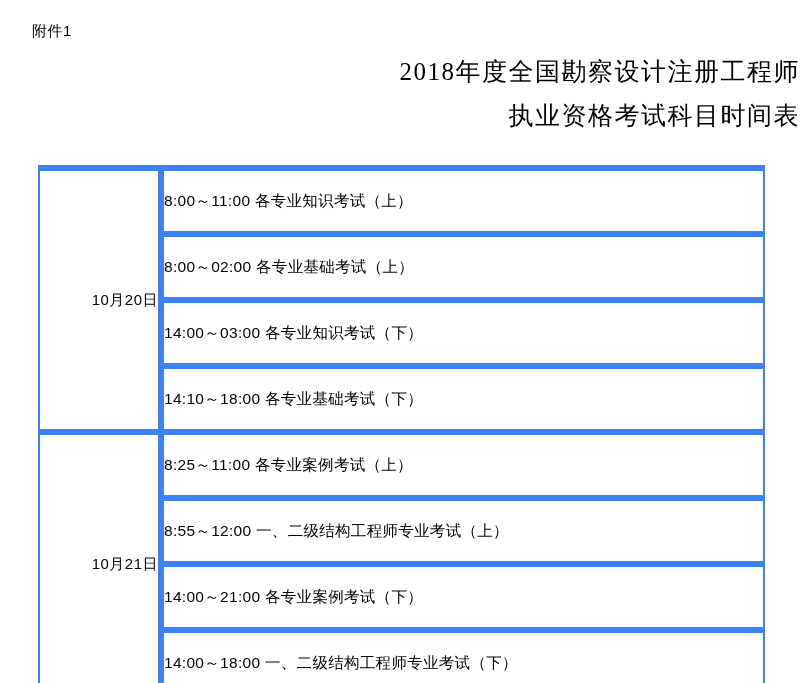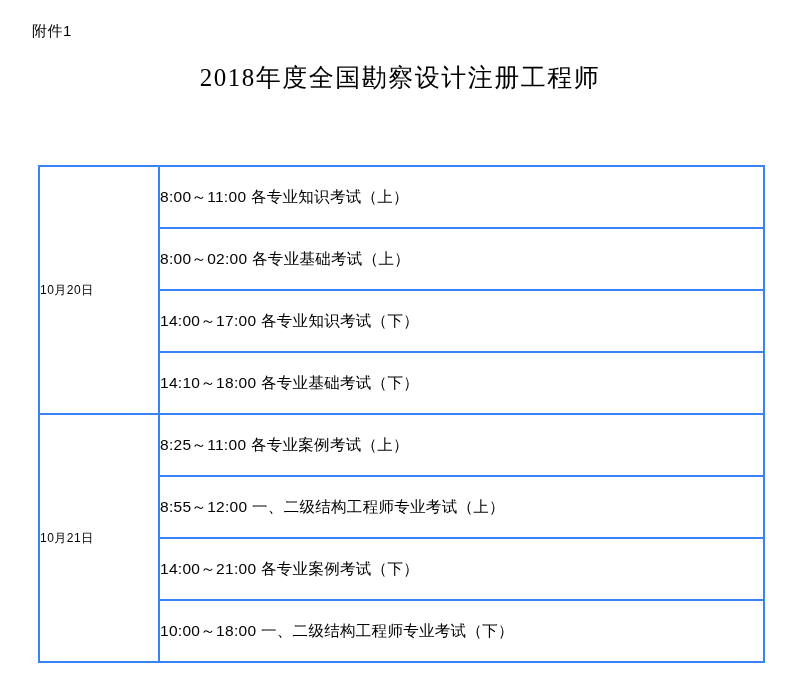"2018年度全国勘察设计注册工程师" .title-block { text-align: center -> right; top: 56px -> 50px }
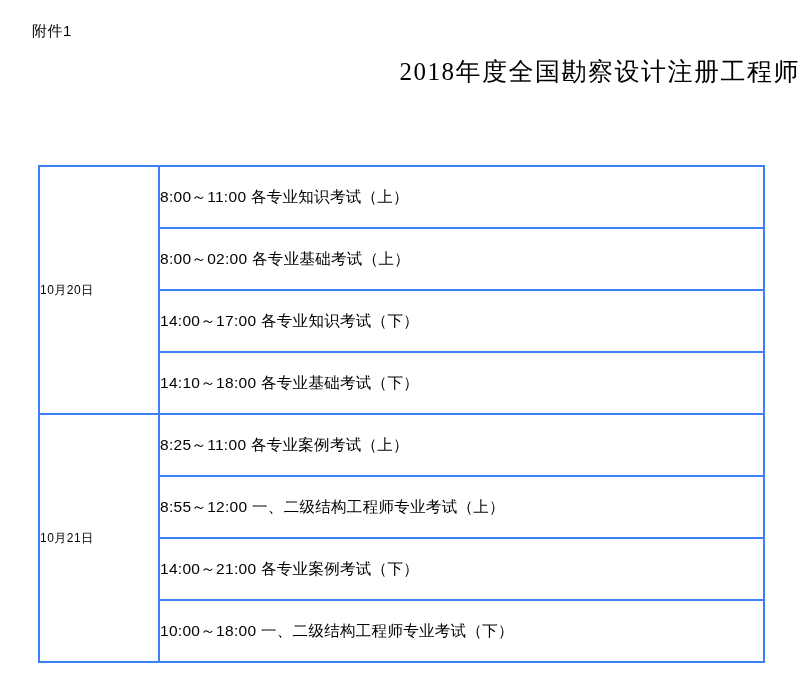"执业资格考试科目时间表" div.title-line { html: none -> <div>执业资格考试科目时间表</div> }
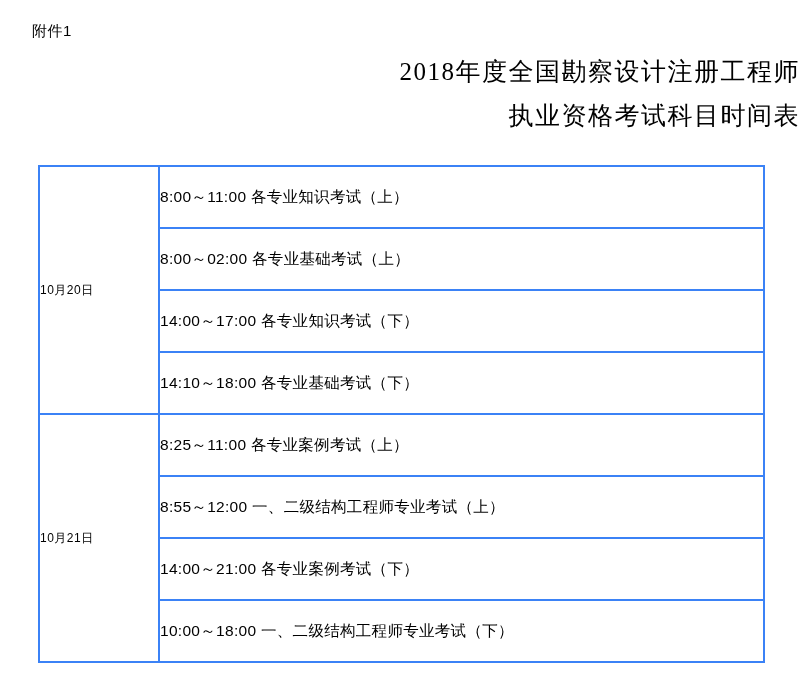"8:00～11:00 各专业知识考试（上）" table.schedule td { border: 2px solid #3b82f6 -> 6px solid #3b82f6 }
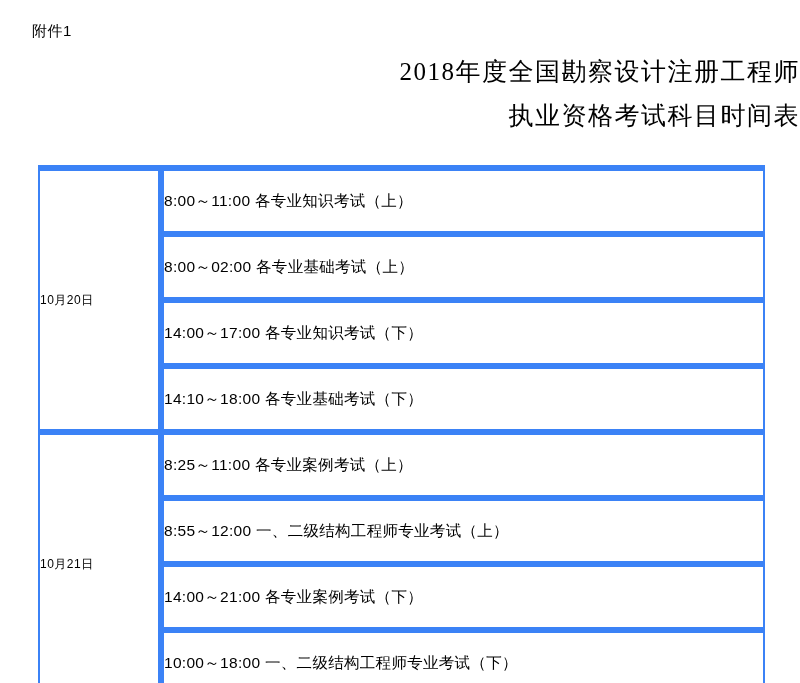"10月20日" td.day-cell { font-size: 12px -> 15px; text-align: left -> right }
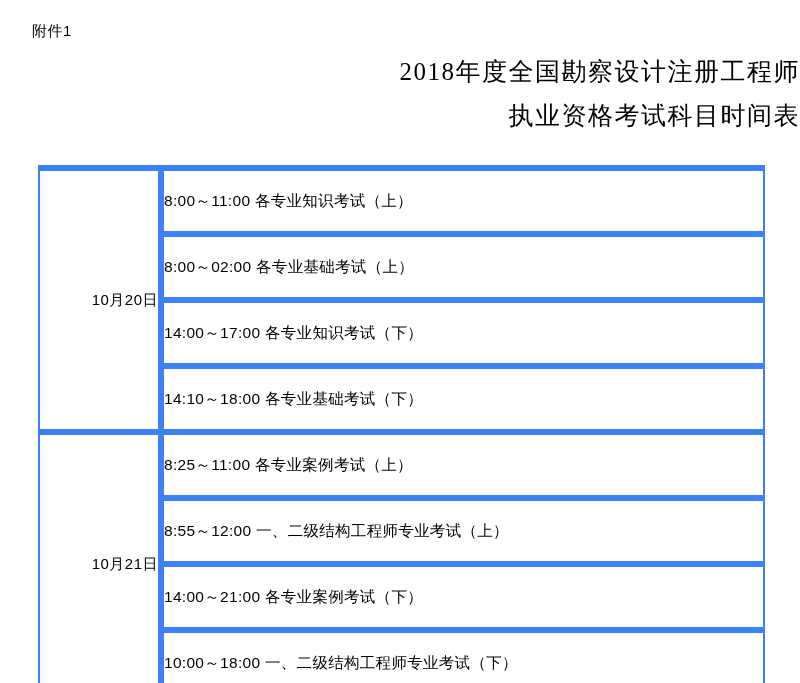"14:00～17:00 各专业知识考试（下）" span.session-text { text: 17:00 -> 03:00 }
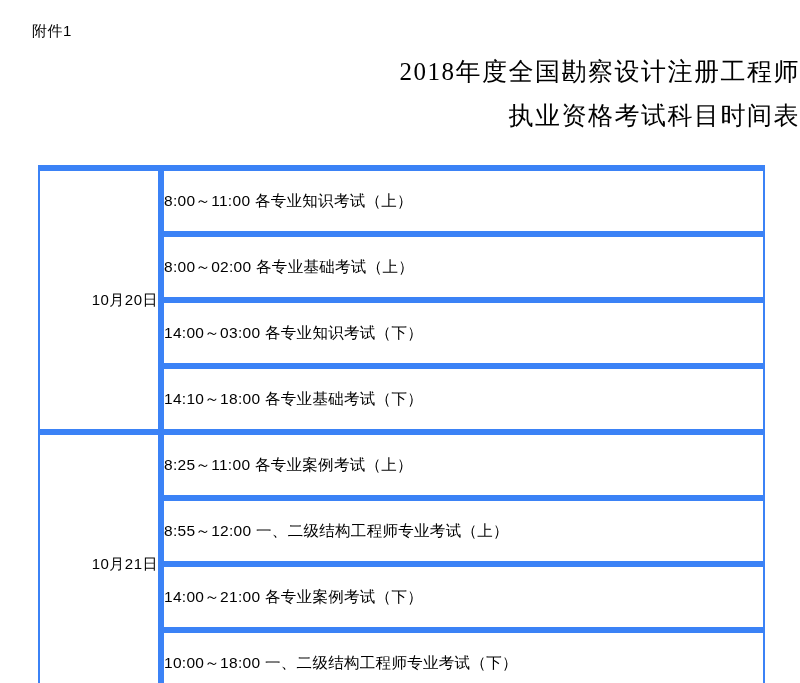"10:00～18:00 一、二级结构工程师专业考试（下）" span.session-text { text: 10:00 -> 14:00 }
